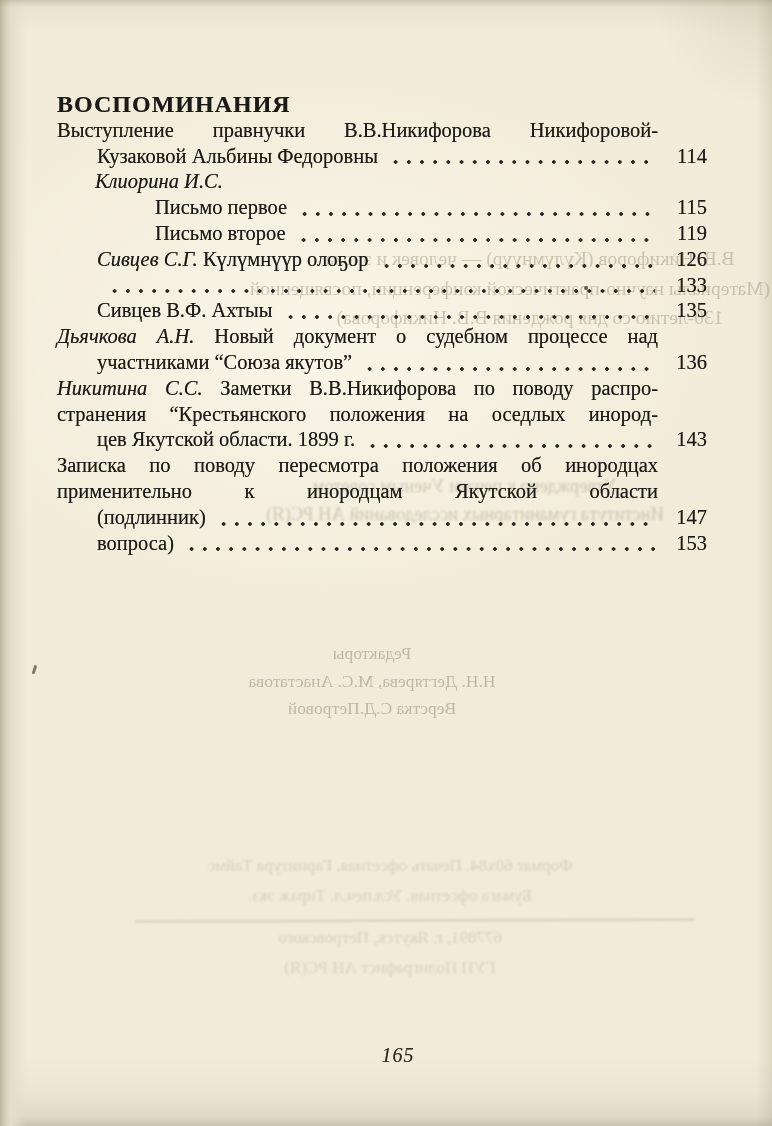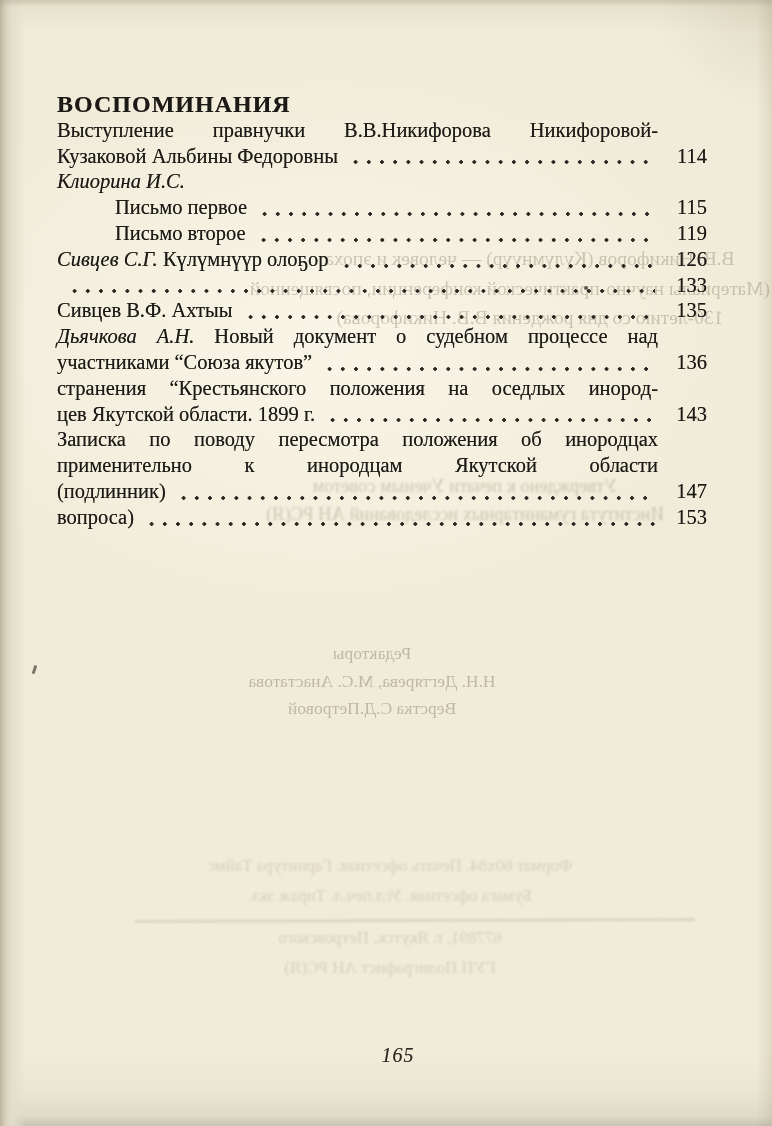"Кузаковой Альбины Федоровны" .lrow { margin-left: none -> 40px }
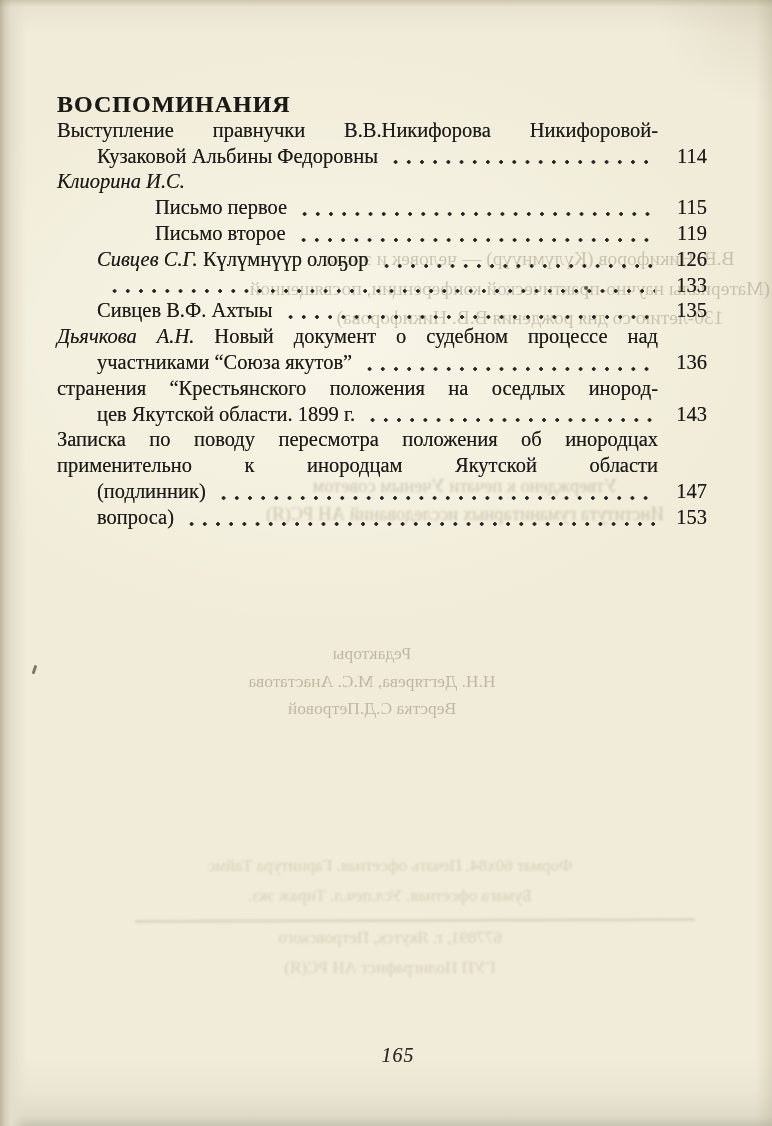"Клиорина И.С." .prow { margin-left: none -> 38px }
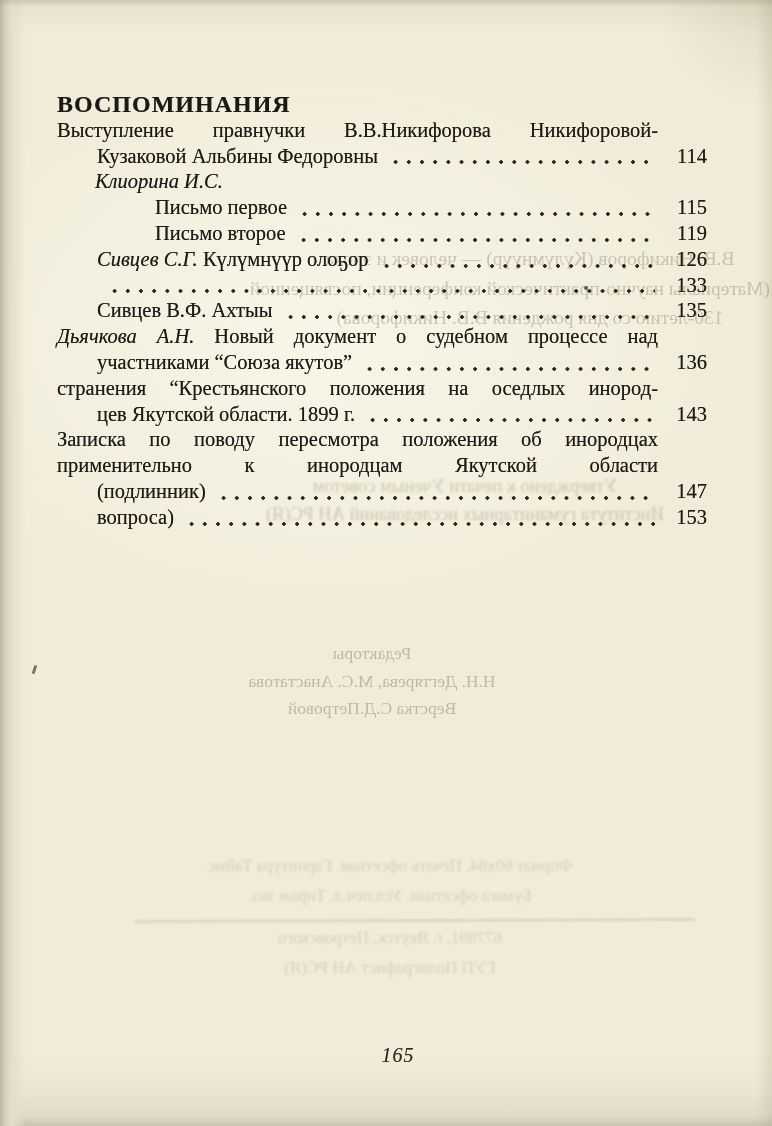"Никитина С.С. Заметки В.В.Никифорова по" div.jrow { html: none -> <div><span>Никитина С.С.</span><span> Заметки В.В.Никифорова по поводу распро-</span></div> }
